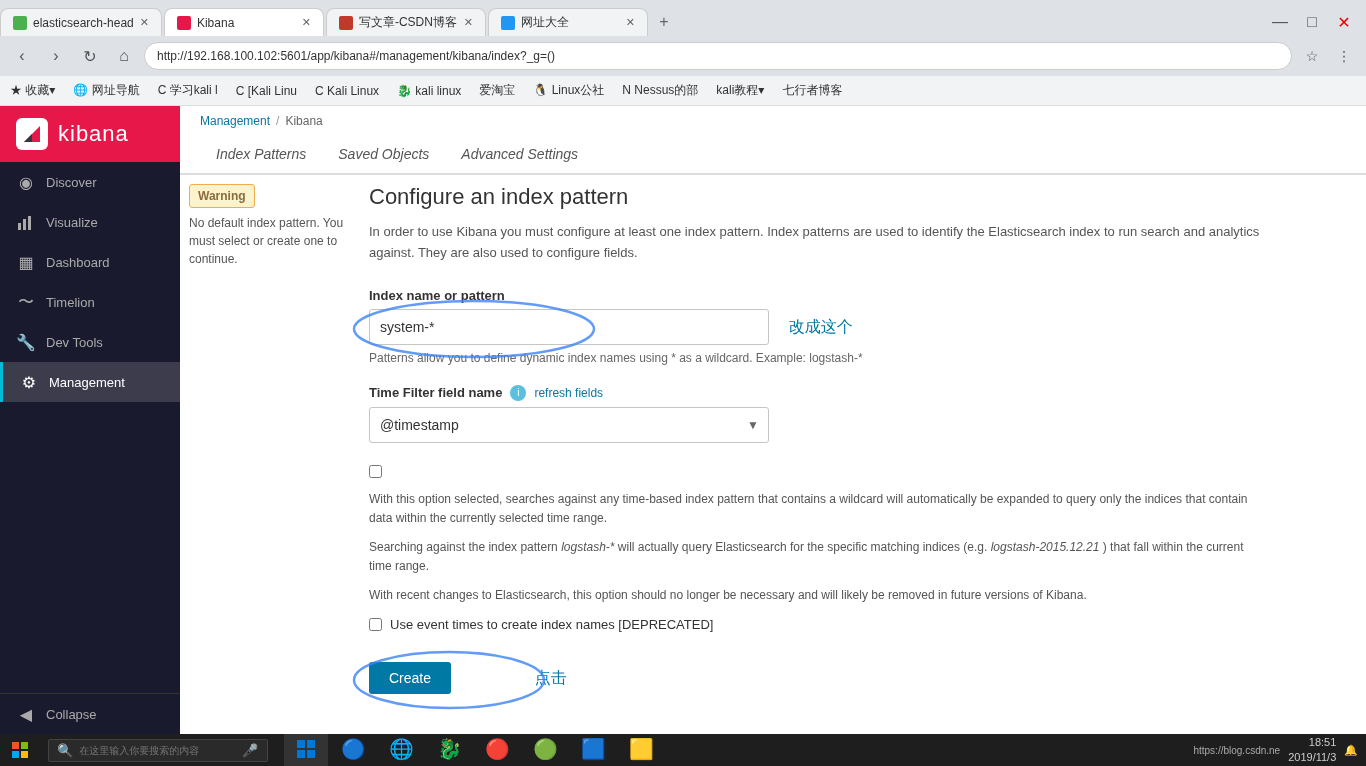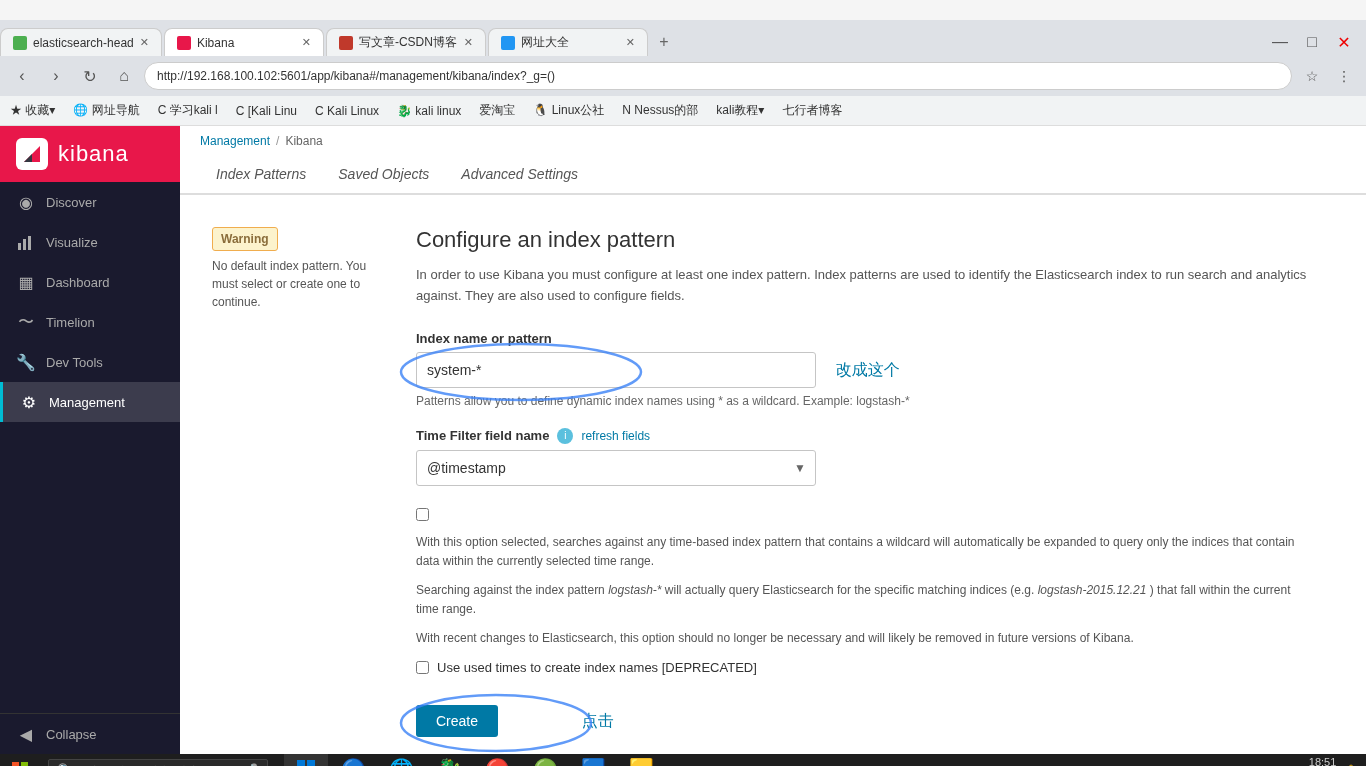"elasticsearch-head" .tab-bar { margin-top: 20px -> none }
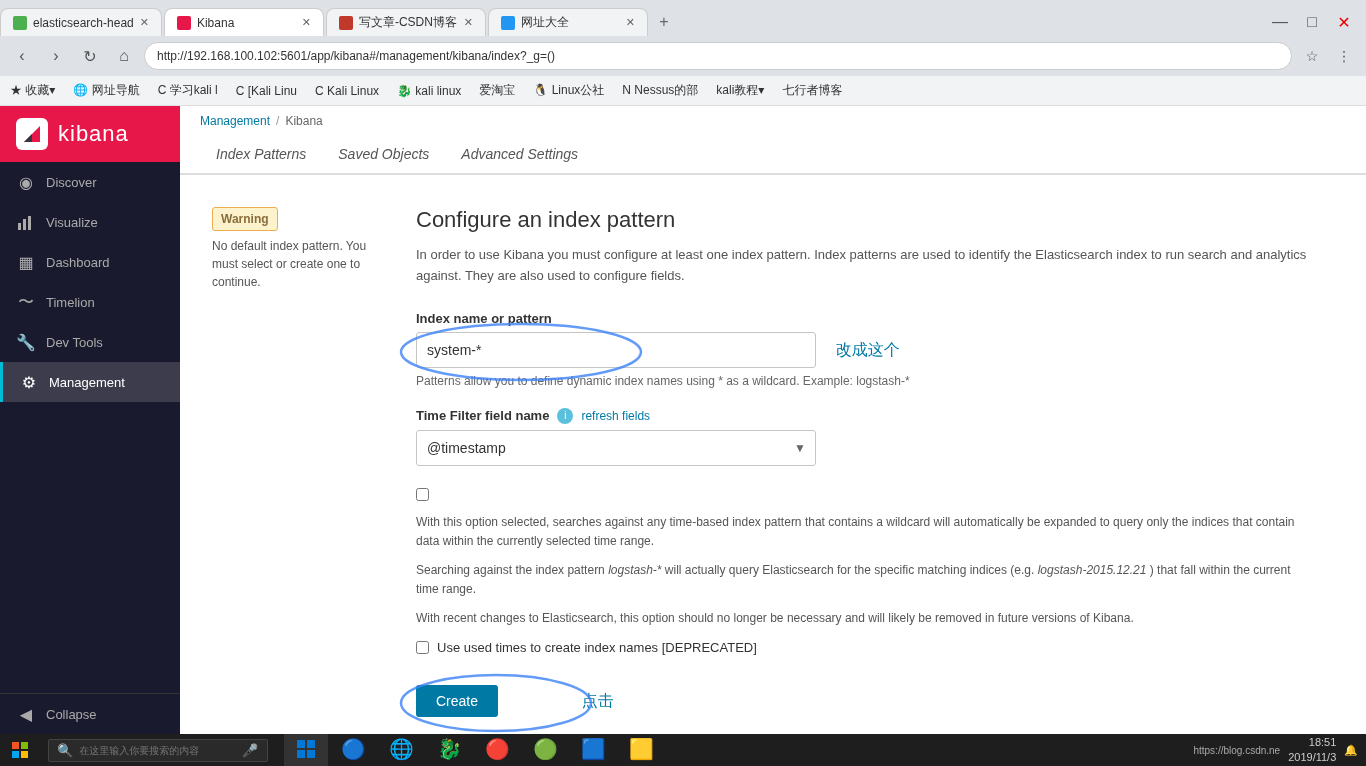"Warning" .content-area { gap: 24px -> none; padding: 32px -> 9px }
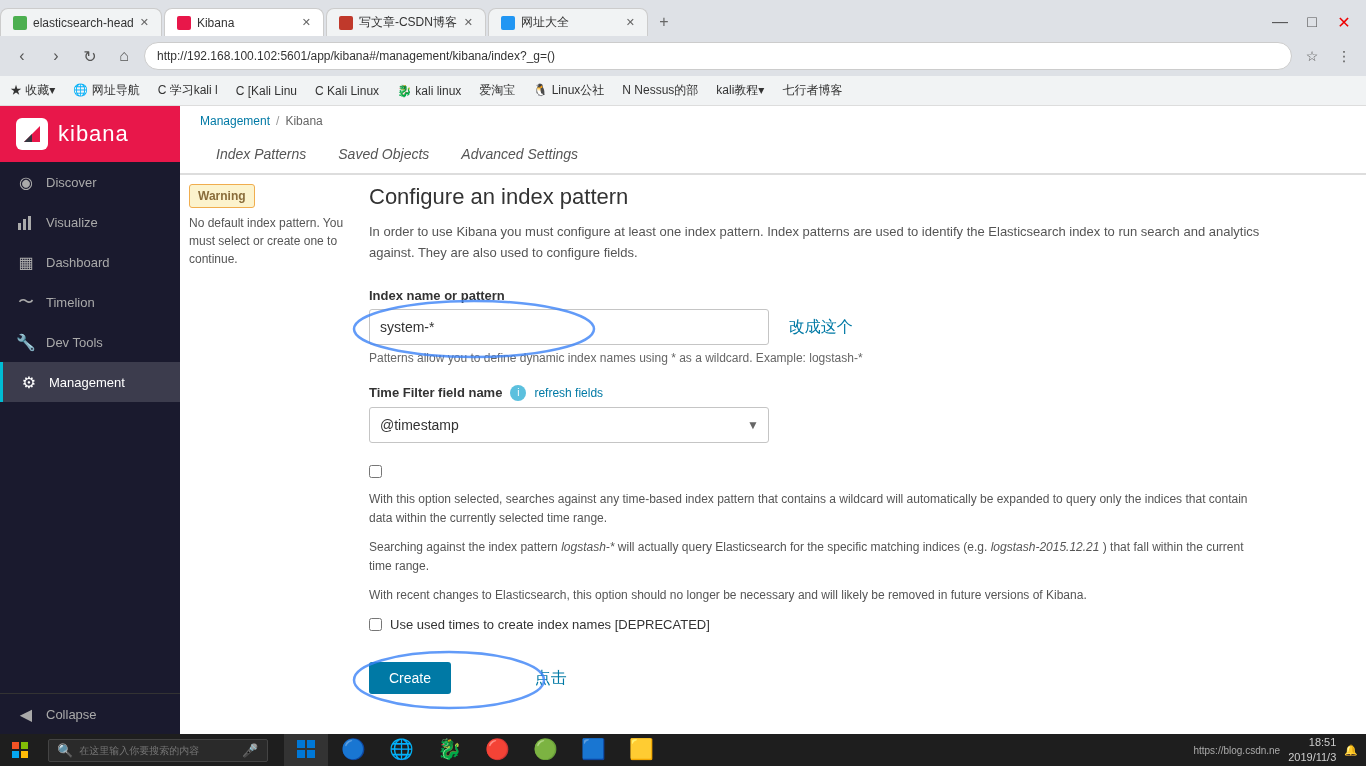"Use used times to create" label.checkbox-label { text: used -> event }
